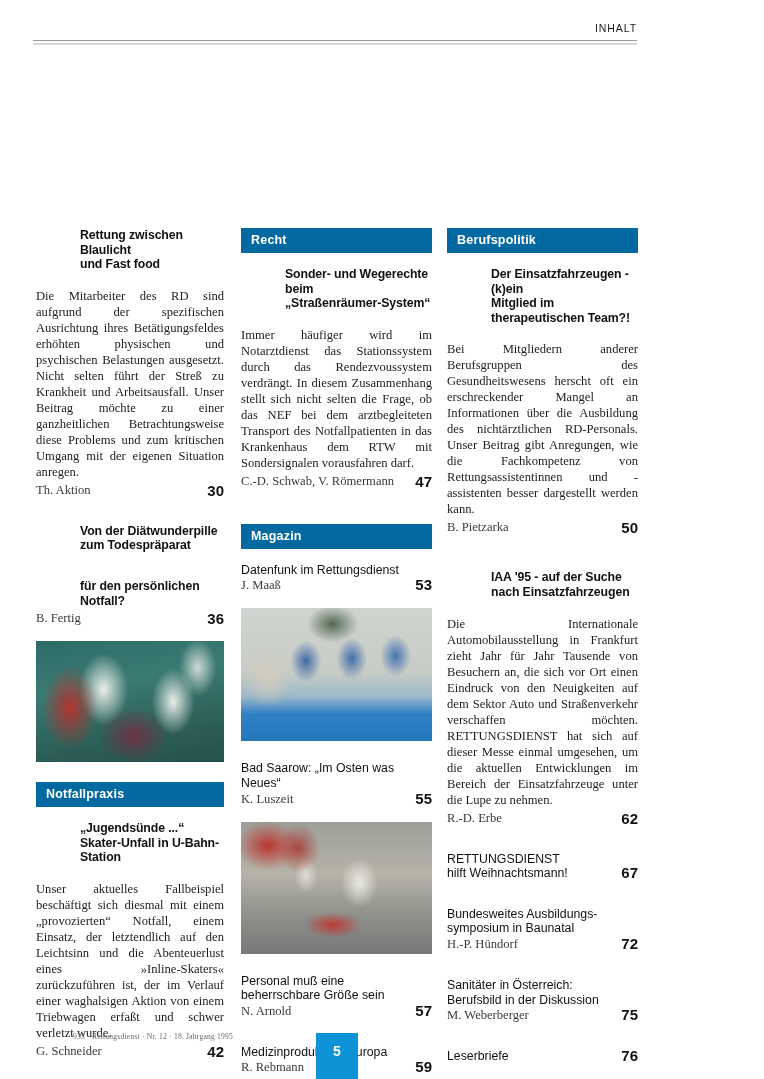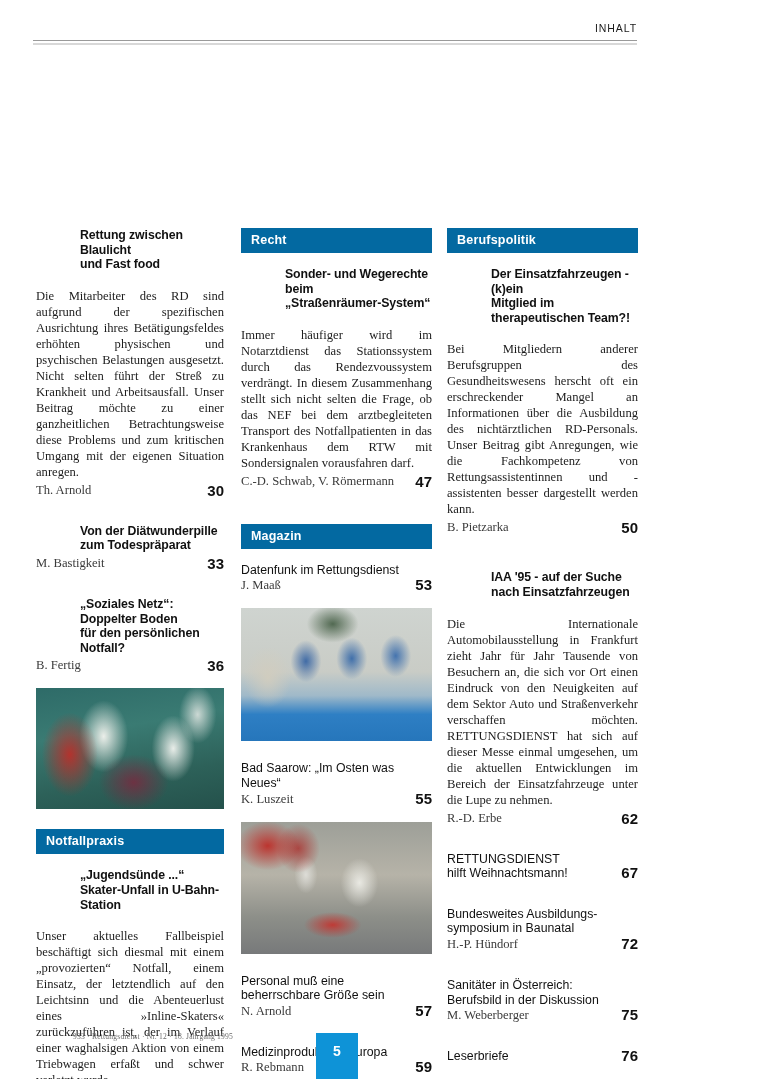"Th. Arnold" span.author { text: Arnold -> Aktion }
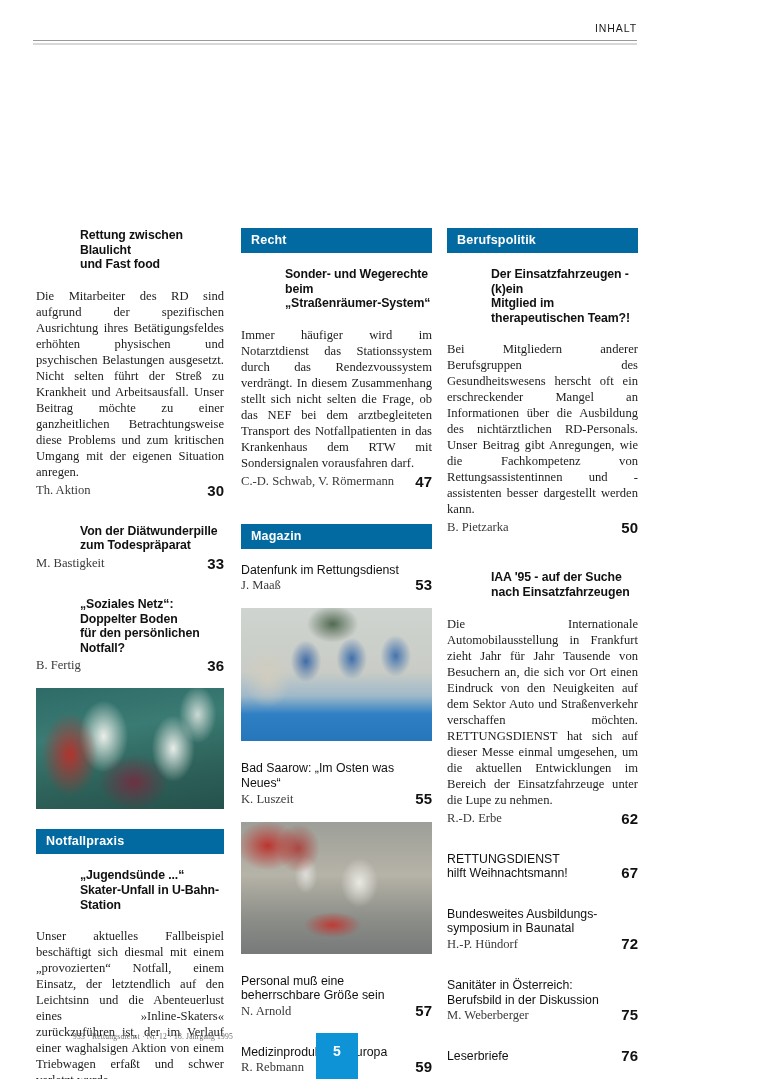"M. Bastigkeit" div.entry-foot { html: <div> <span>M. Bastigkeit</span> <span>33</span> </div> -> none }
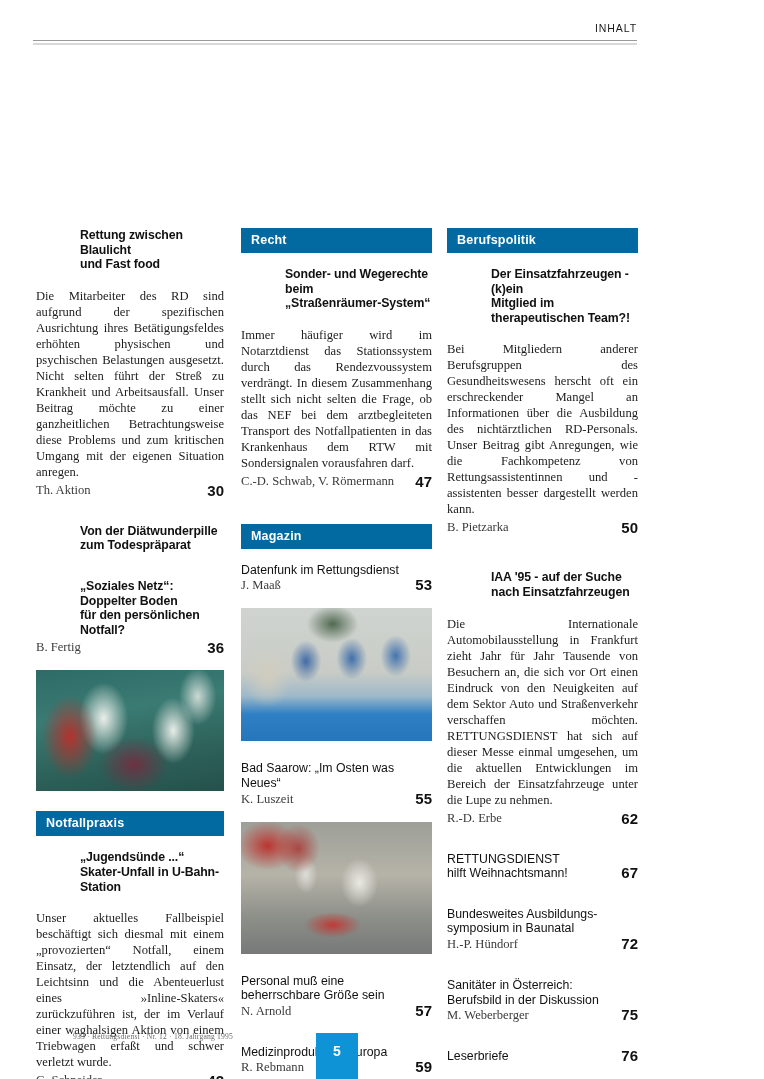"„Soziales Netz“: Doppelter Boden" div.entry-title { html: <div>„Soziales Netz“: Doppelter Boden</div> -> none }
